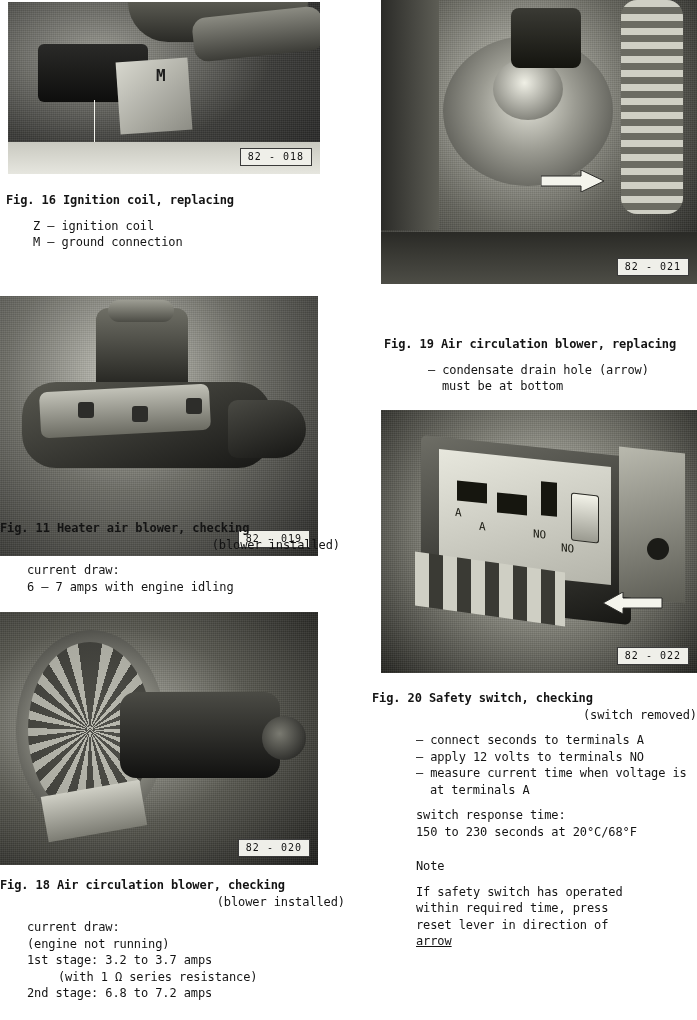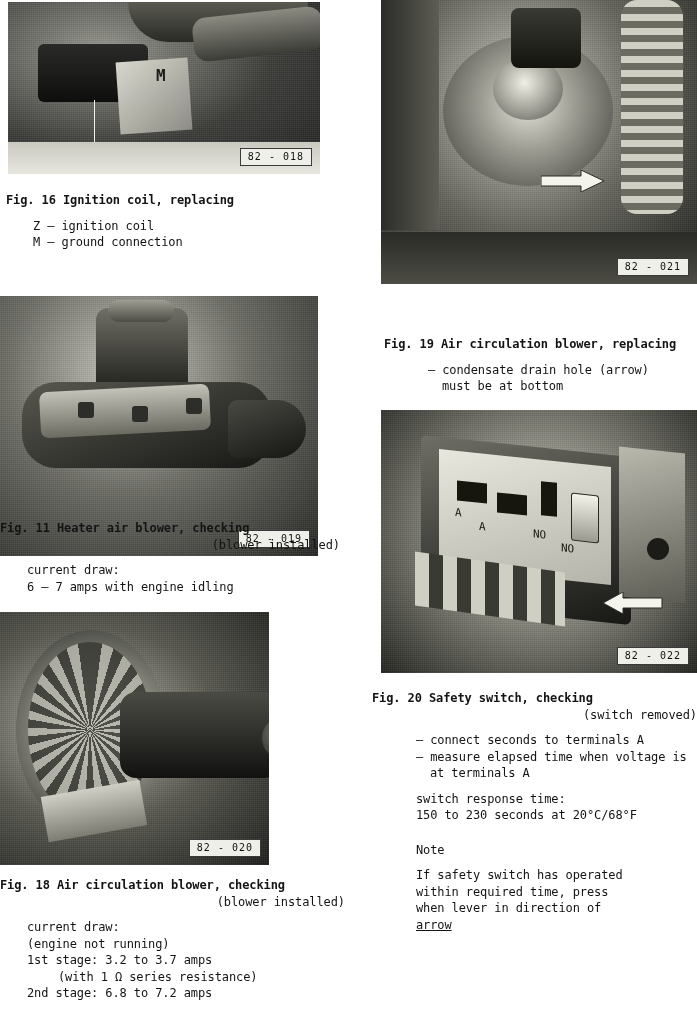"— apply 12 volts to" div.indent2 { html: none -> <div>— apply 12 volts to terminals NO</div> }
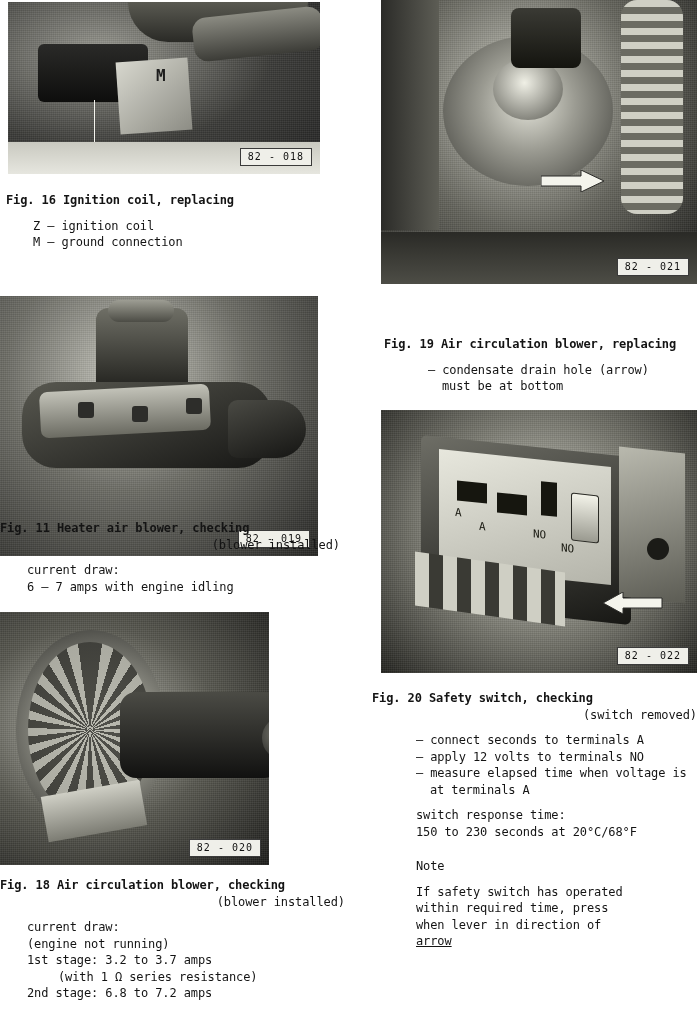"— measure elapsed time when" div.indent2 { text: elapsed -> current }
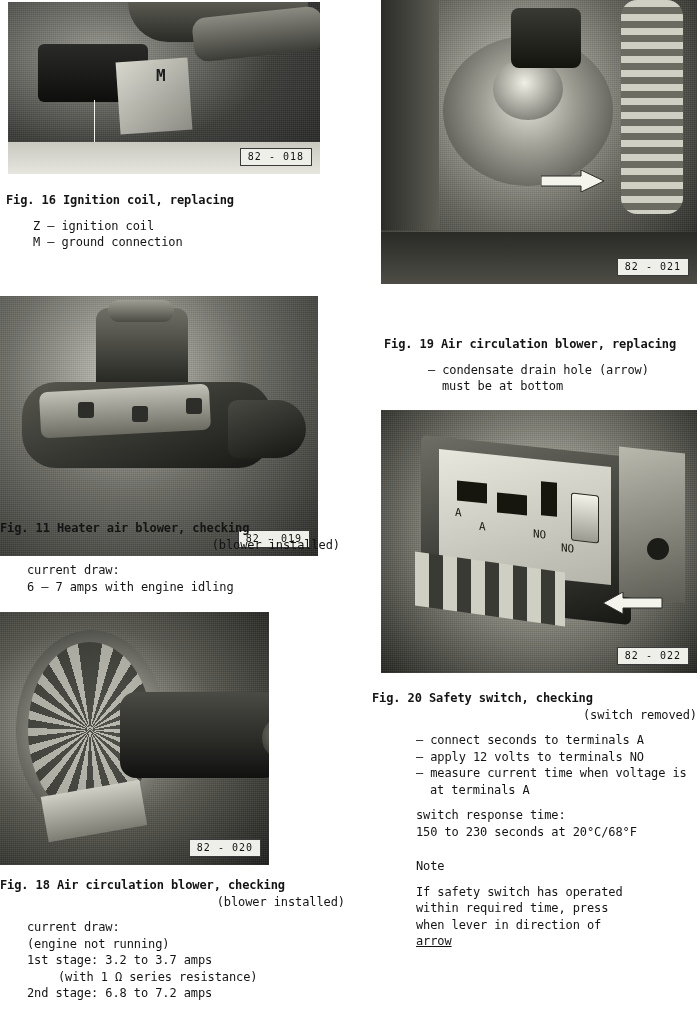"82 - 020" div.photo { width: 269px -> 318px }
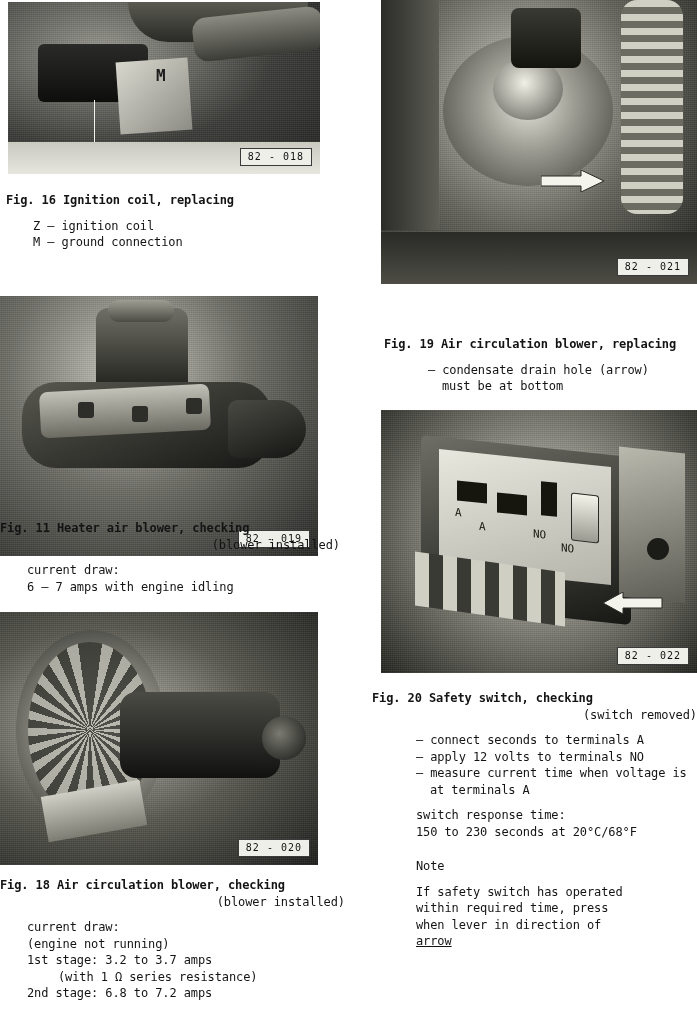"when lever in direction of" div.indent2 { text: when -> reset }
